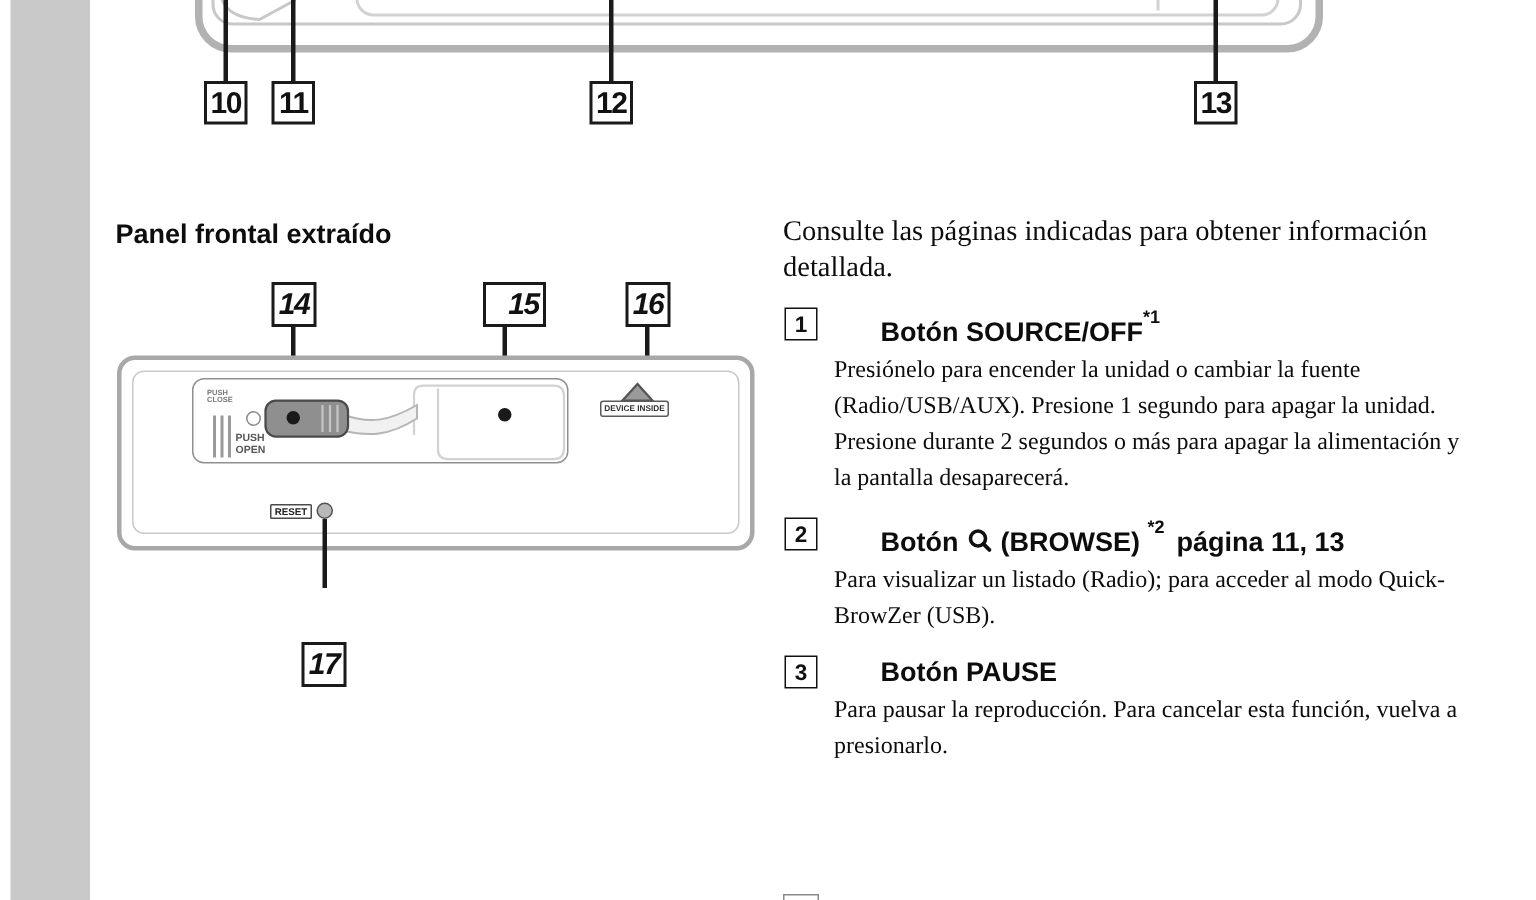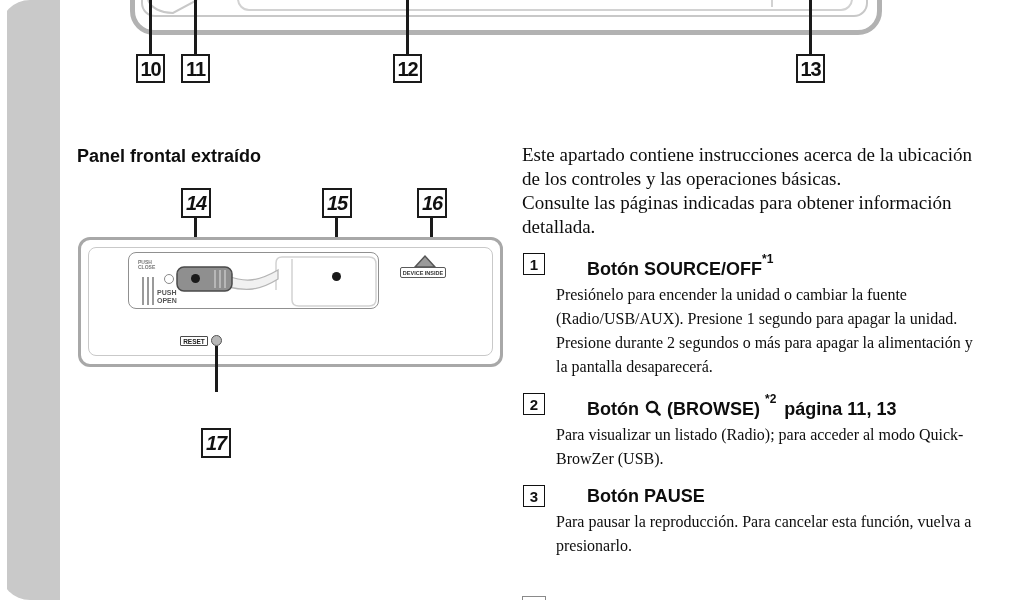"10" .page { border-radius: 30px -> none }
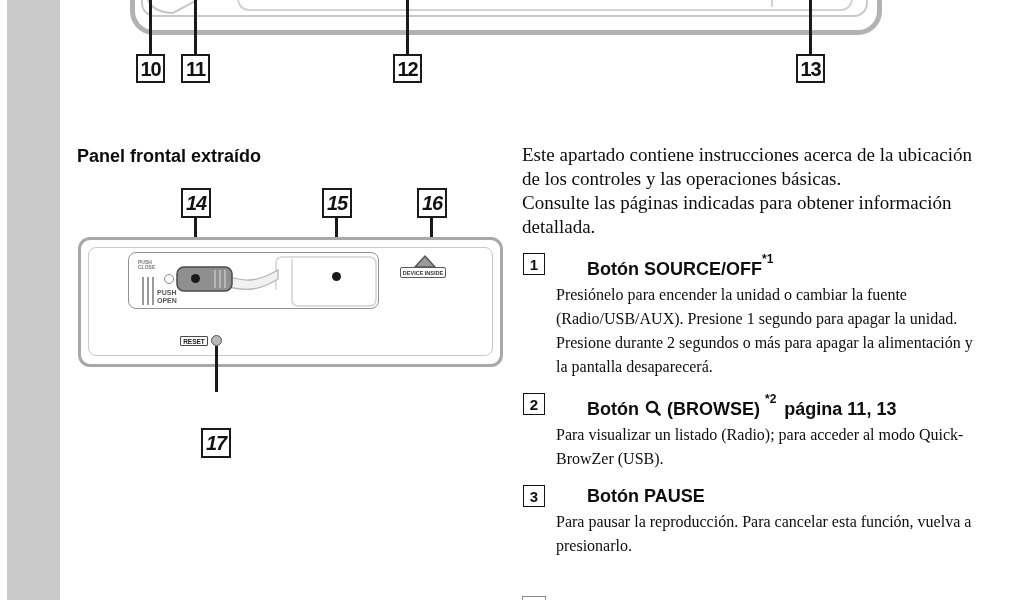"Este apartado contiene instrucciones" p { html: <p>Este apartado contiene instrucciones acerca de la ubicación de los controles y las operaciones básicas.</p> -> none }
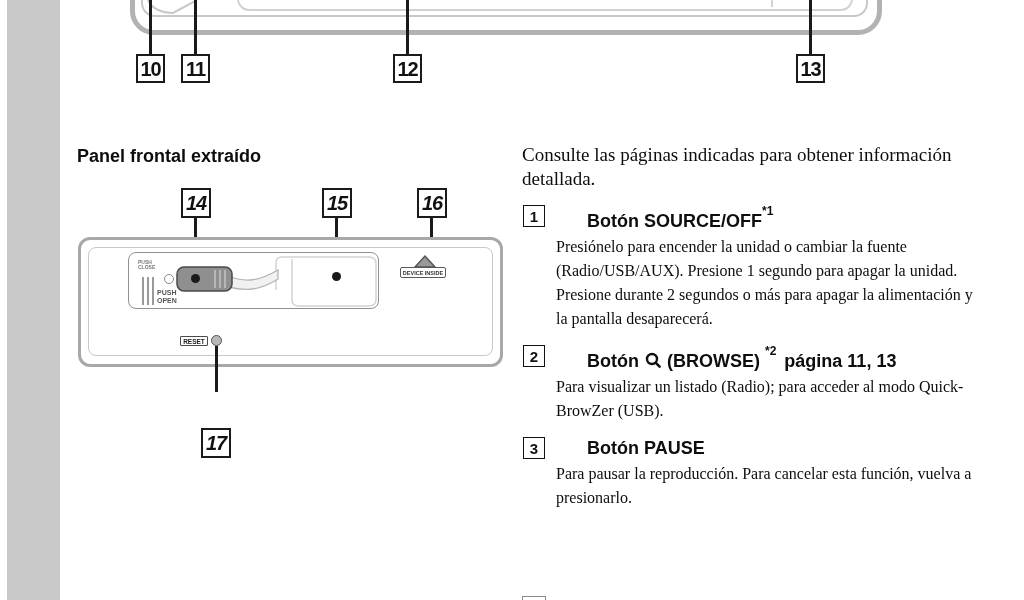"15" div.abs { padding-left: none -> 12px }
